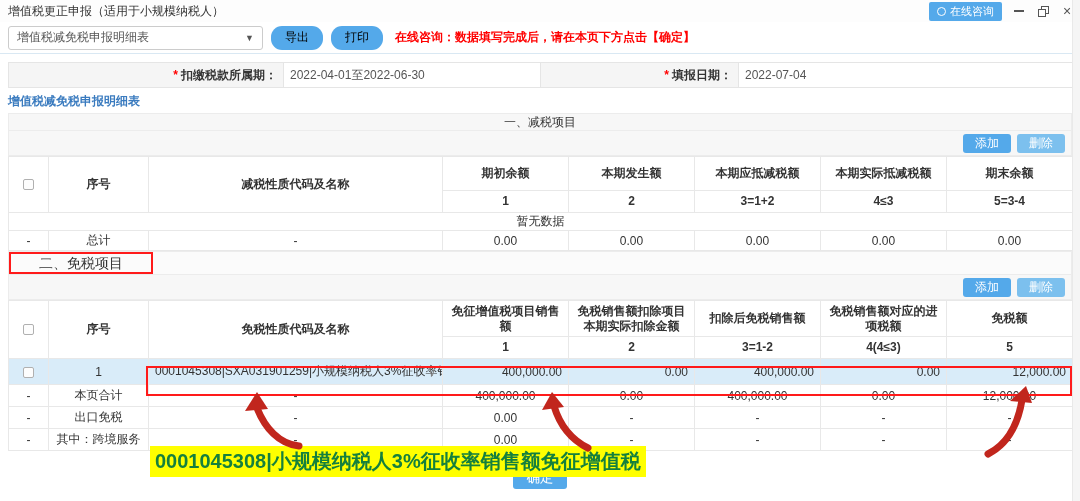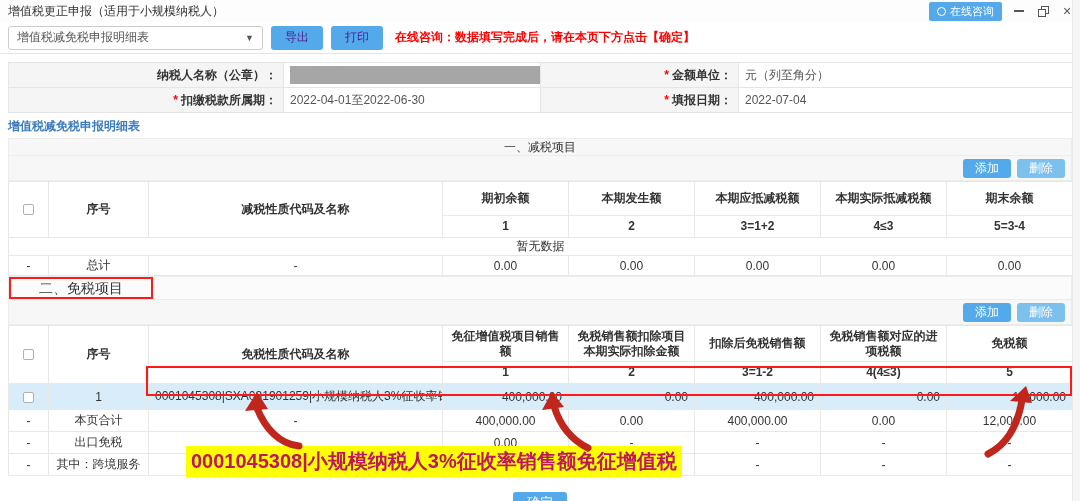"导出" .btn { border-radius: 3px -> 11px; color: #4c1d95 -> #000000 }
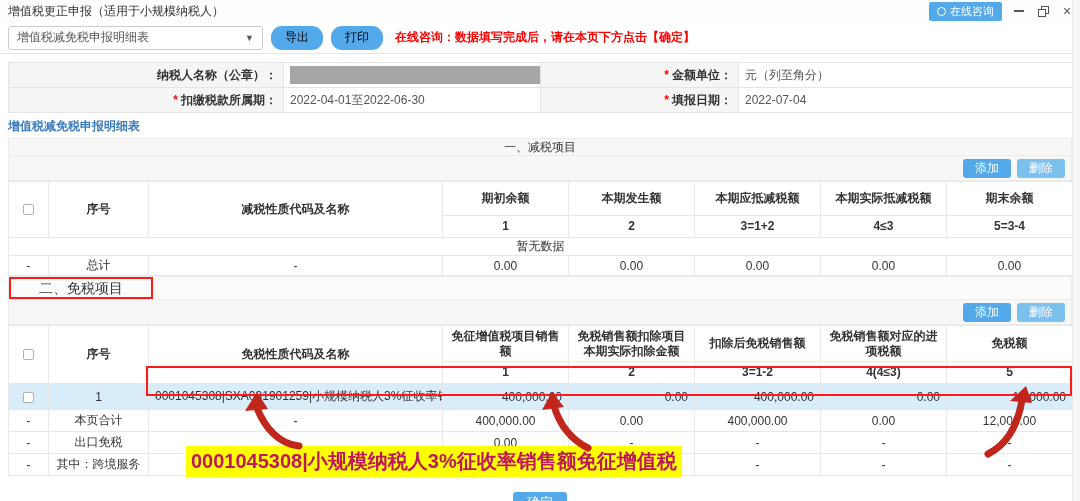"纳税人名称（公章）：" tr { html: <tr> <td><span>纳税人名称（公章）：</span></td> <td> <div></div> </td> <td><span>*</span><span>金额单位：</span></td> <td>元（列至角分）</td> </tr> -> none }
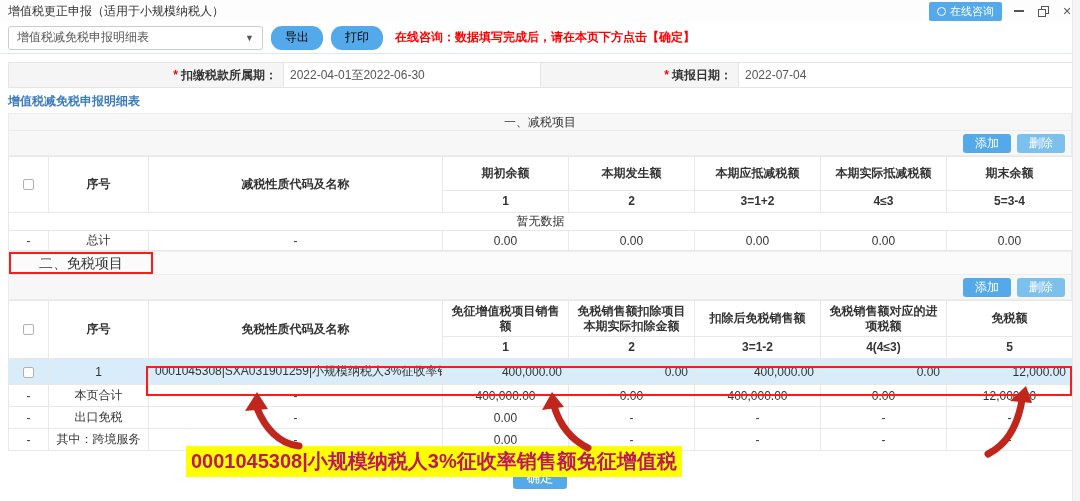"0001045308|小规模纳税人3%征收率销售额免征增值税" .annotation { color: #be185d -> #15803d; margin-left: 36px -> none }
